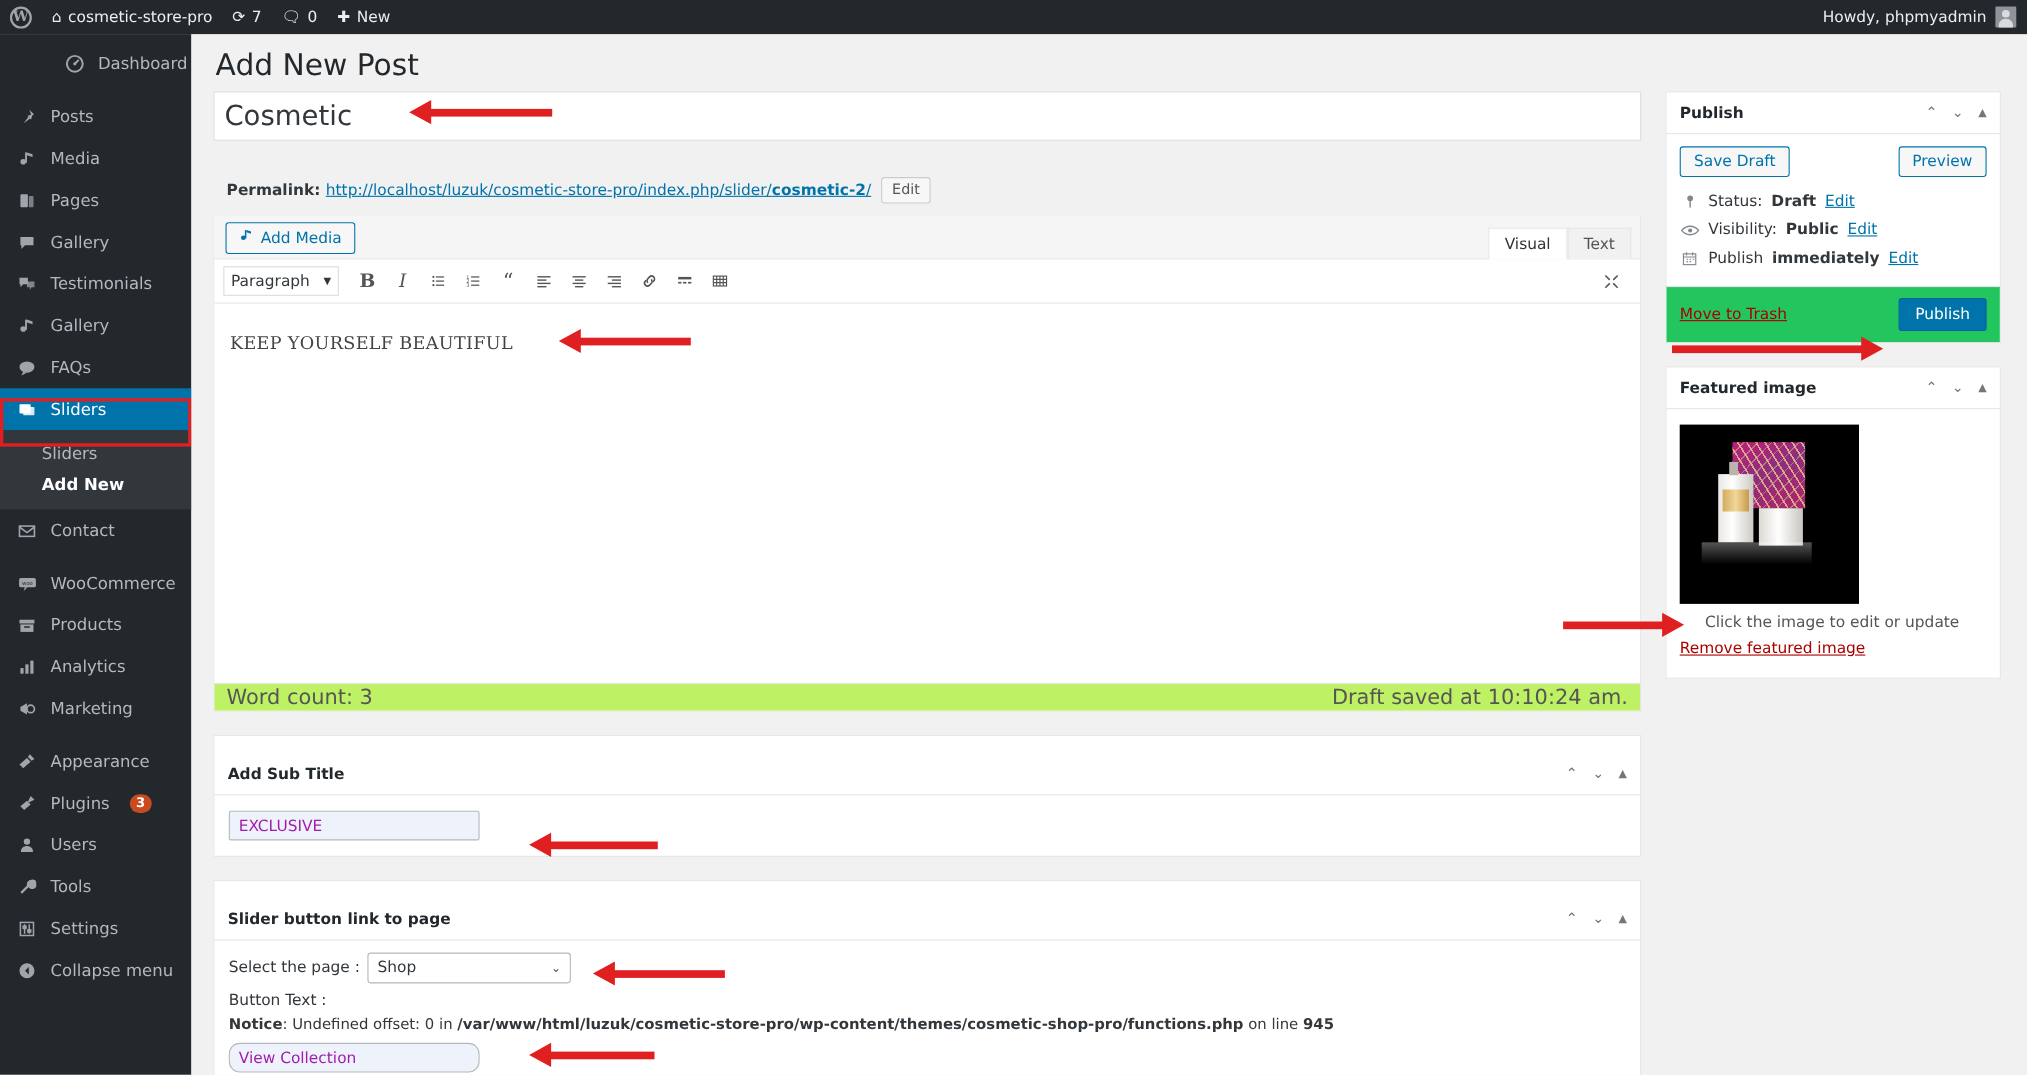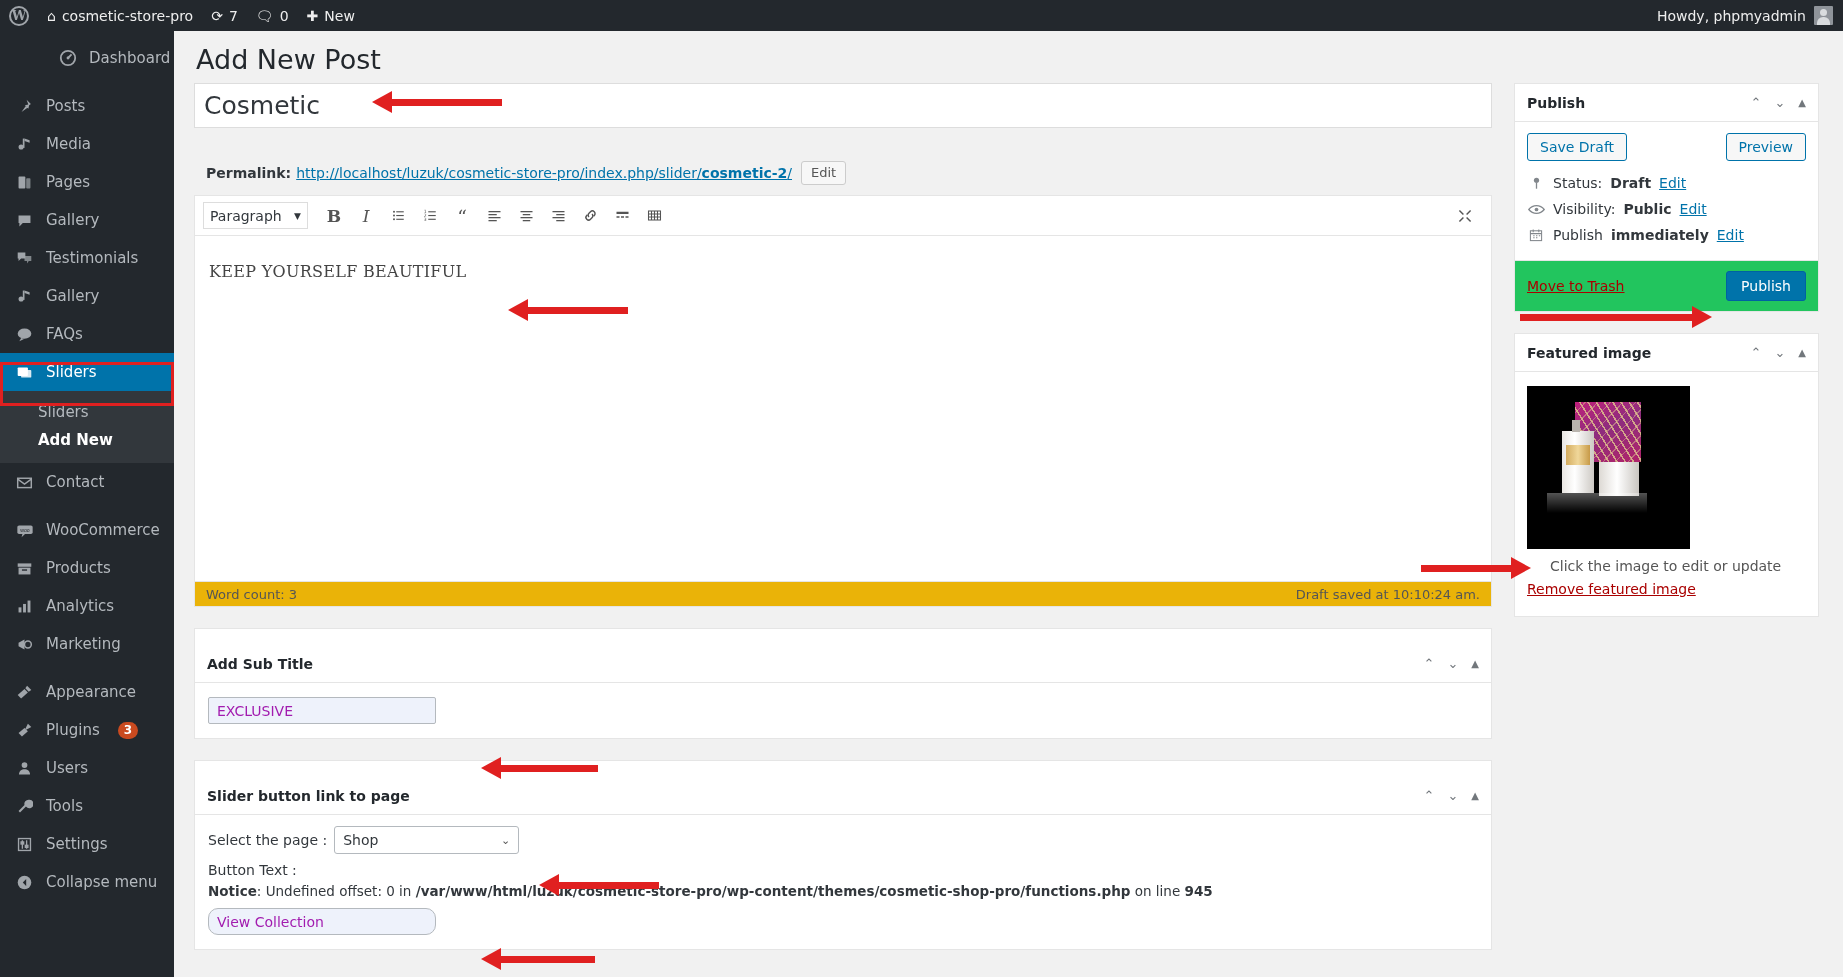"Add Media" div.media-row { html: none -> <div> <span> <span> <svg> <circle></circle> <rect></rect> <path></path> </svg> </span> <span>Add Media</span> </span> <div> <div>Visual</div> <div>Text</div> </div> </div> }
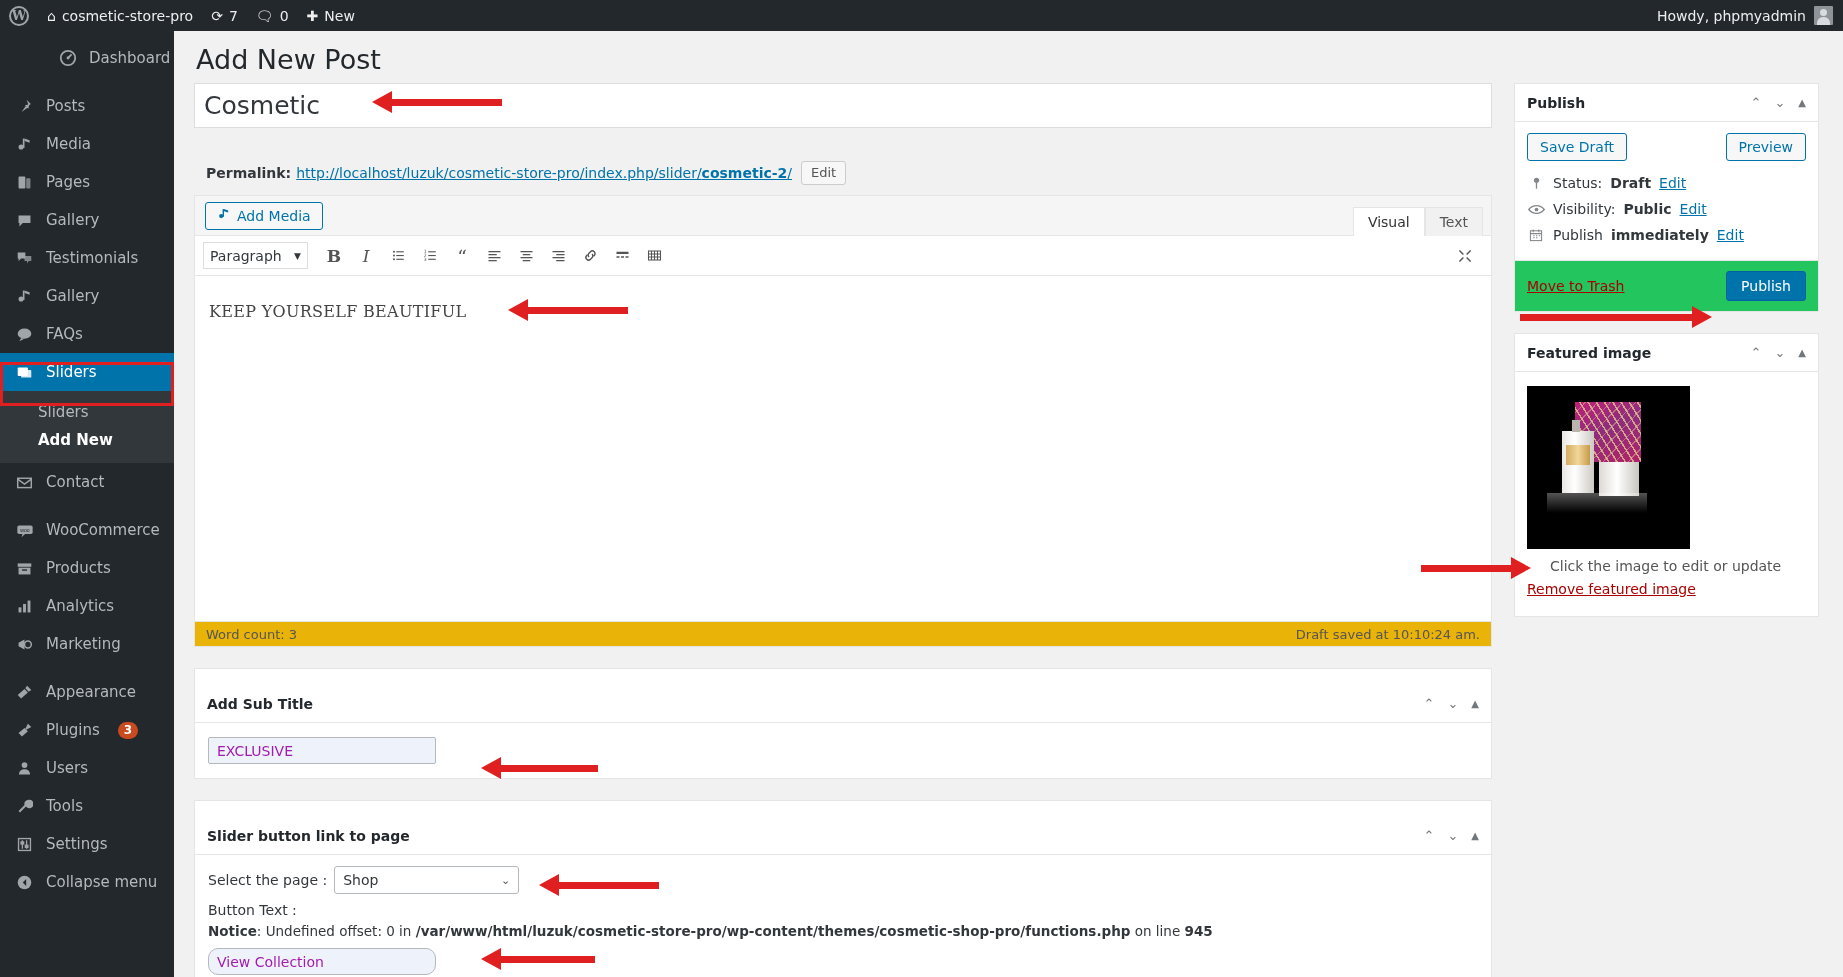"Word count: 3" .status-bar { background: #eab308 -> #bef264; font-size: 13px -> 19px }
